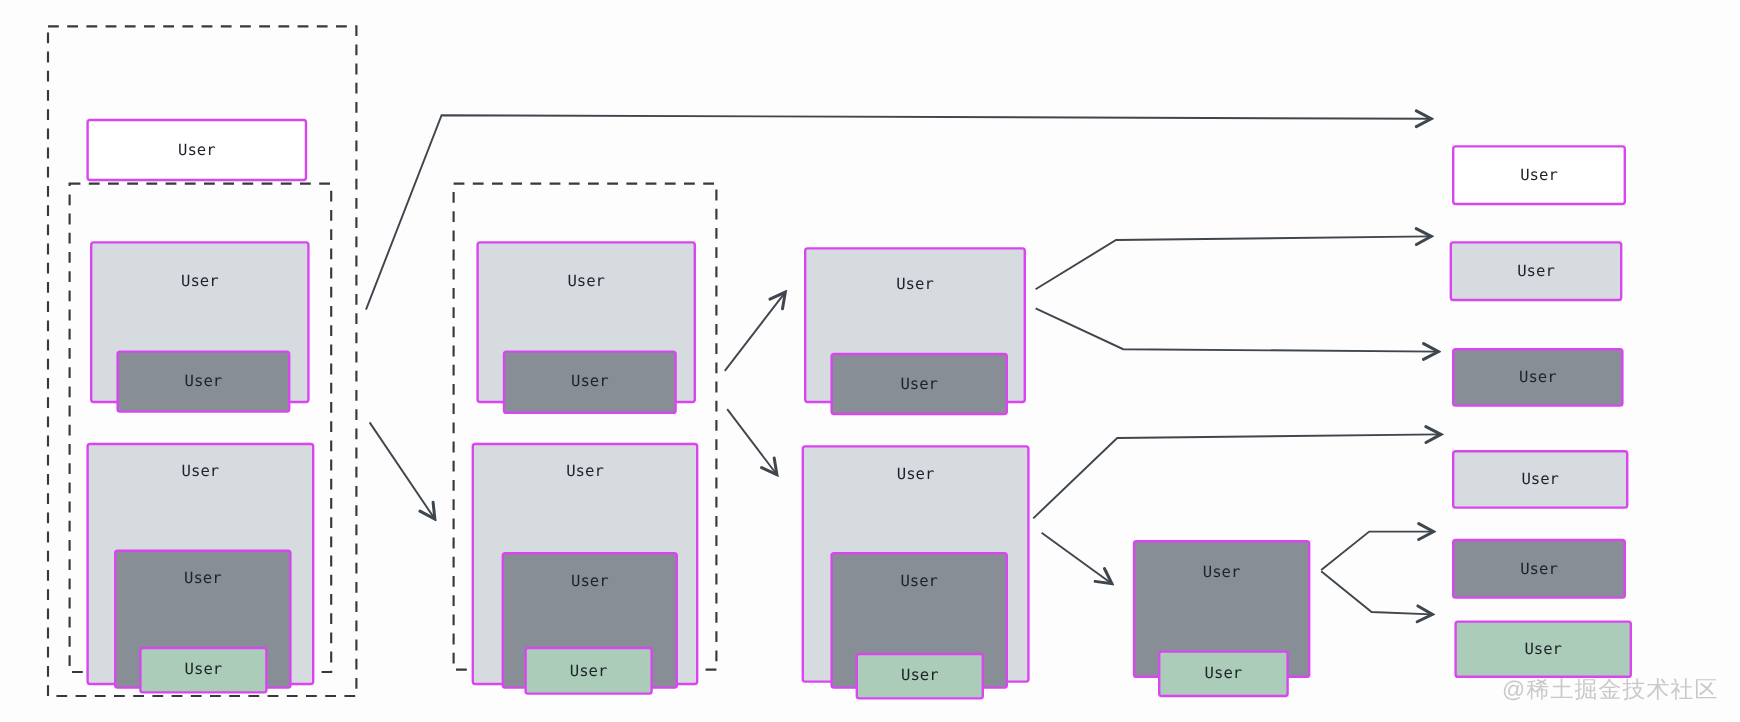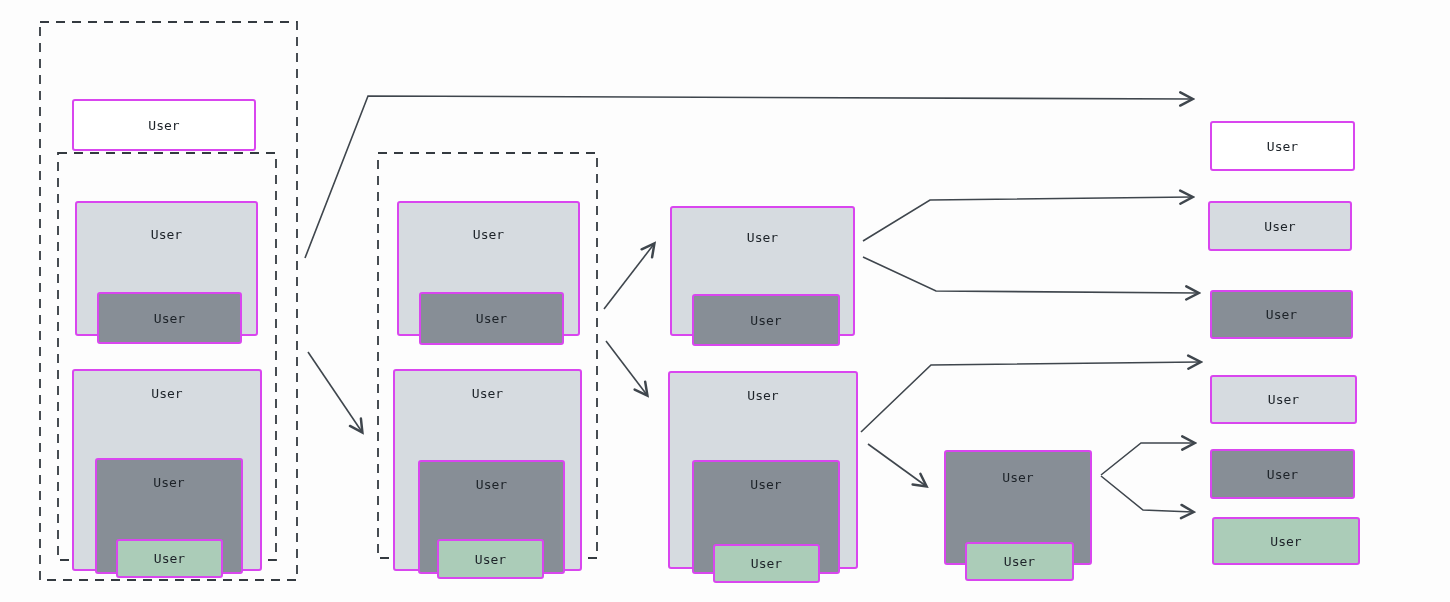"@稀土掘金技术社区" div.watermark { html: none -> <div>@稀土掘金技术社区</div> }
